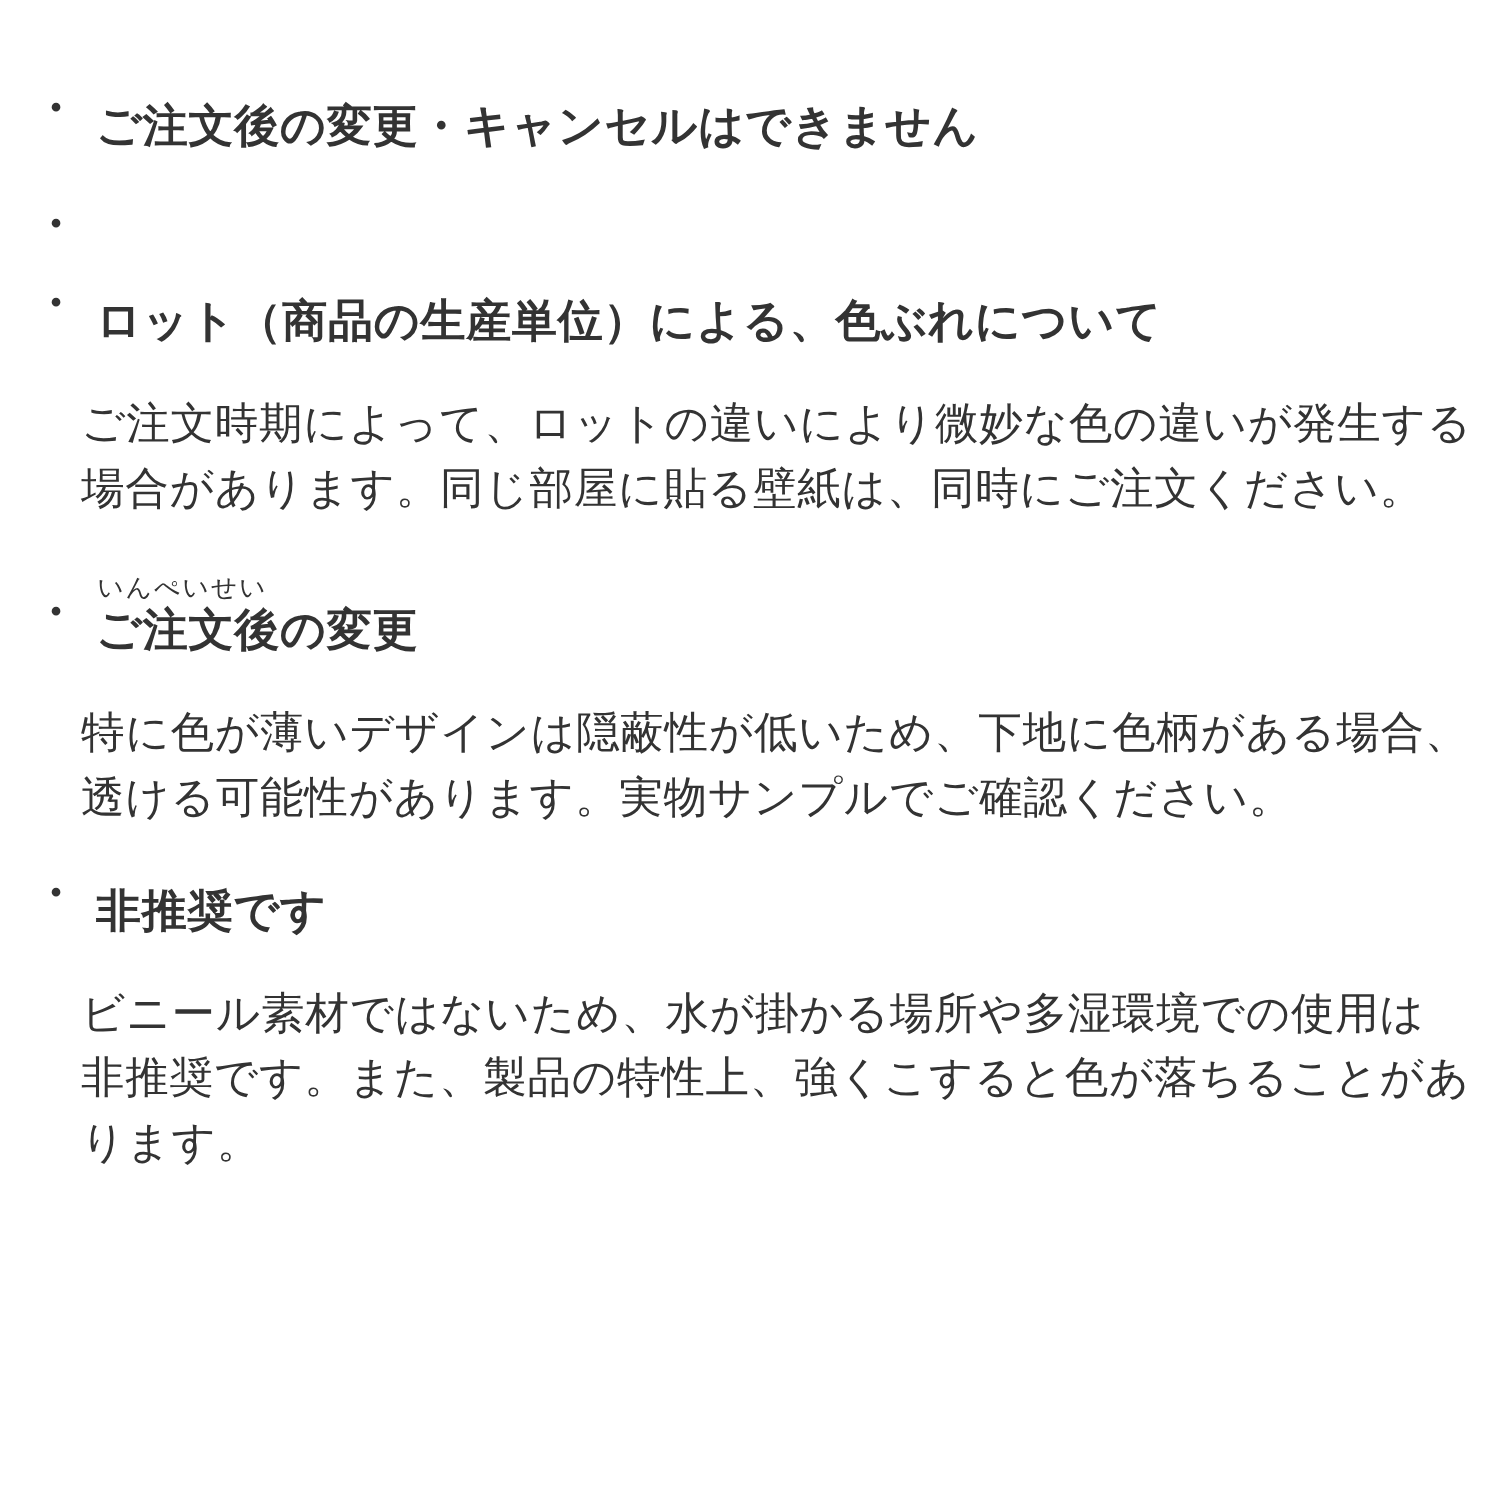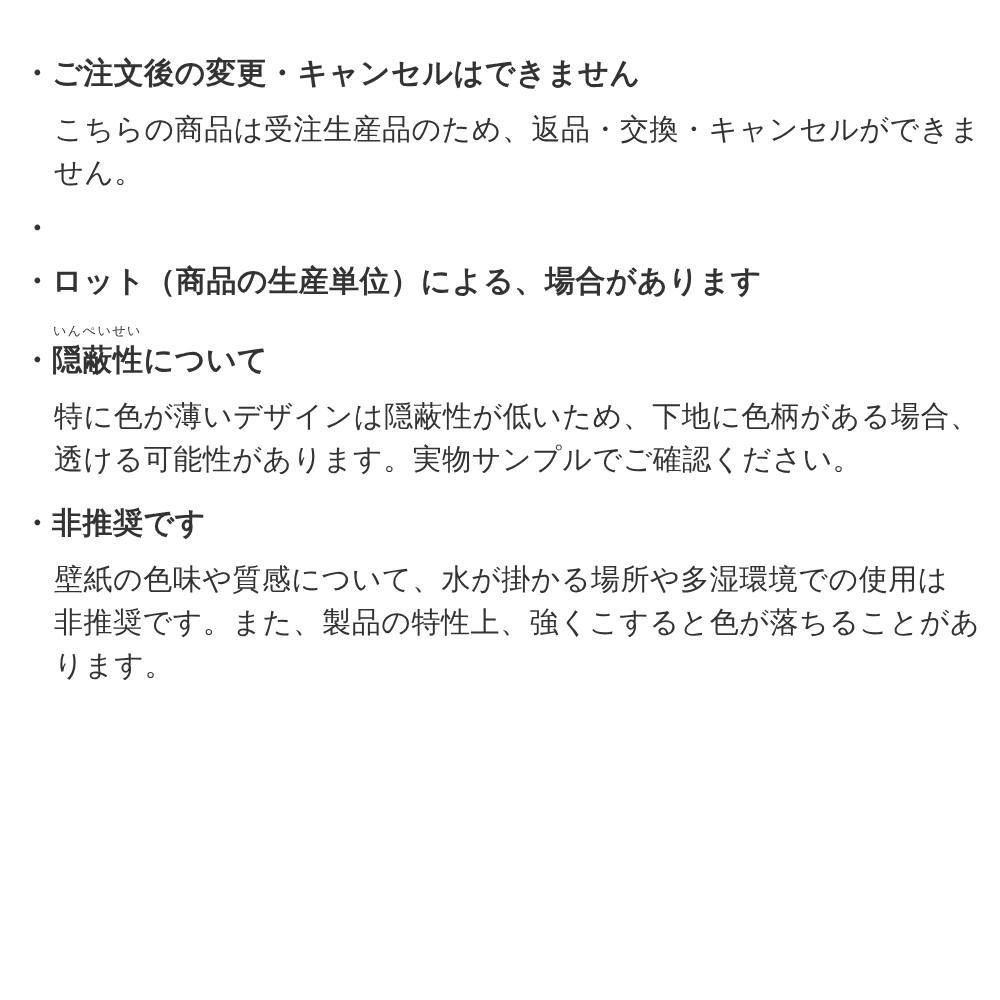"ご注文後の変更・キャンセルはできません" h2.heading { margin: 0 -> 12px }
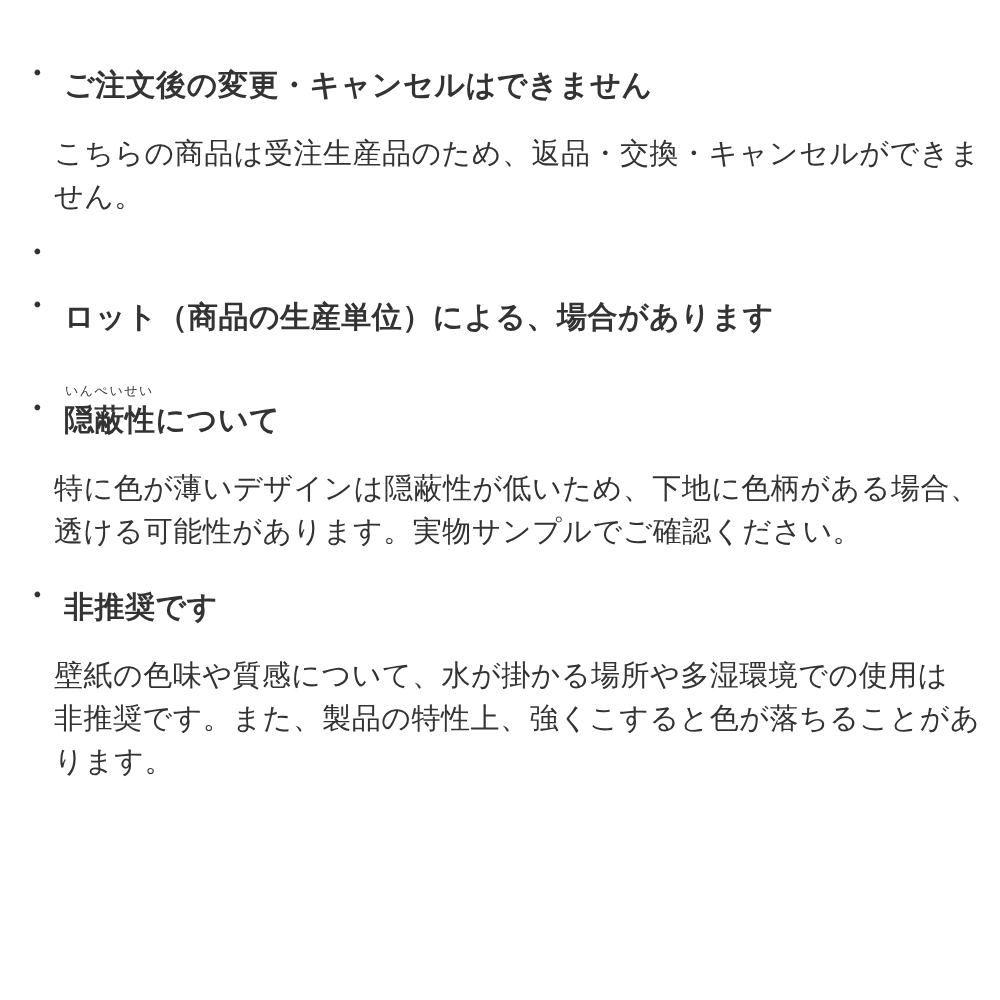"こちらの商品は受注生産品のため、返品・交換・キャンセルができま" p.body { html: <p>こちらの商品は受注生産品のため、返品・交換・キャンセルができま せん。</p> -> none }
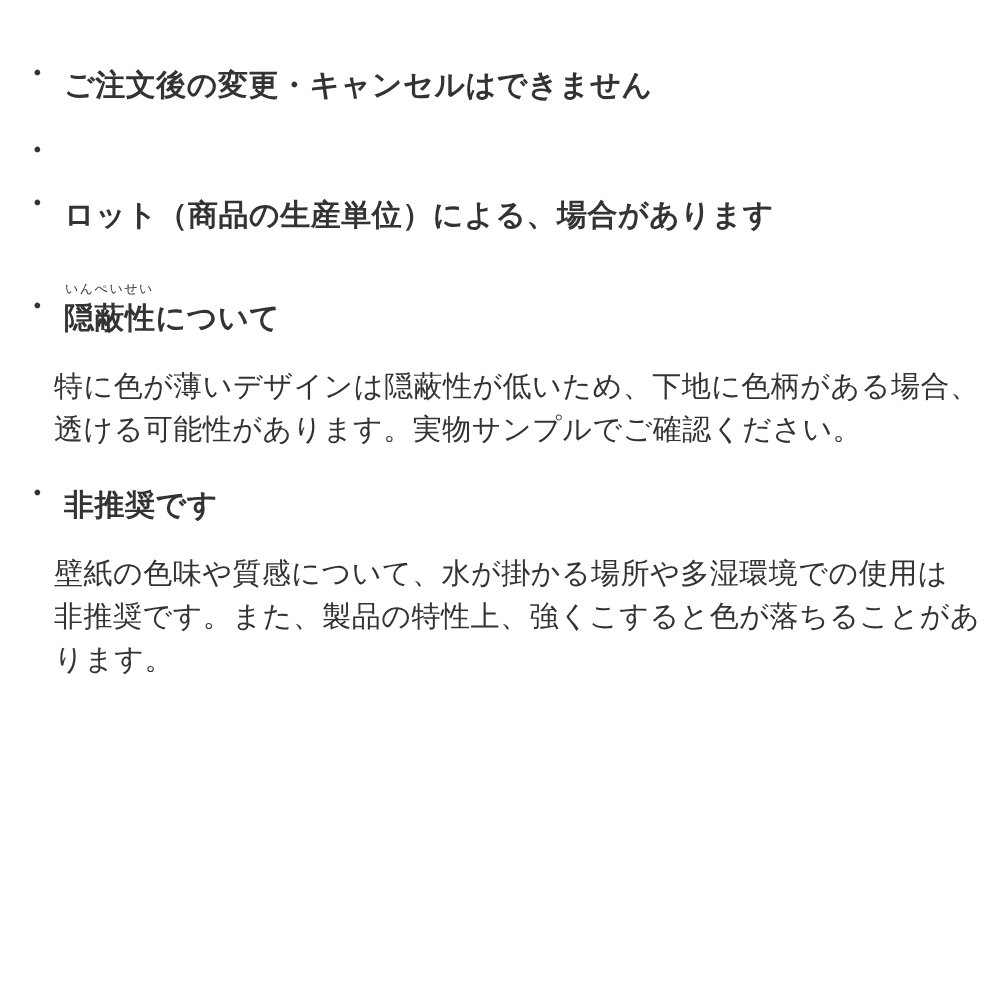"ロット（商品の生産単位）による、場合があります" h2.heading { text: 場合があります -> 色ぶれについて }
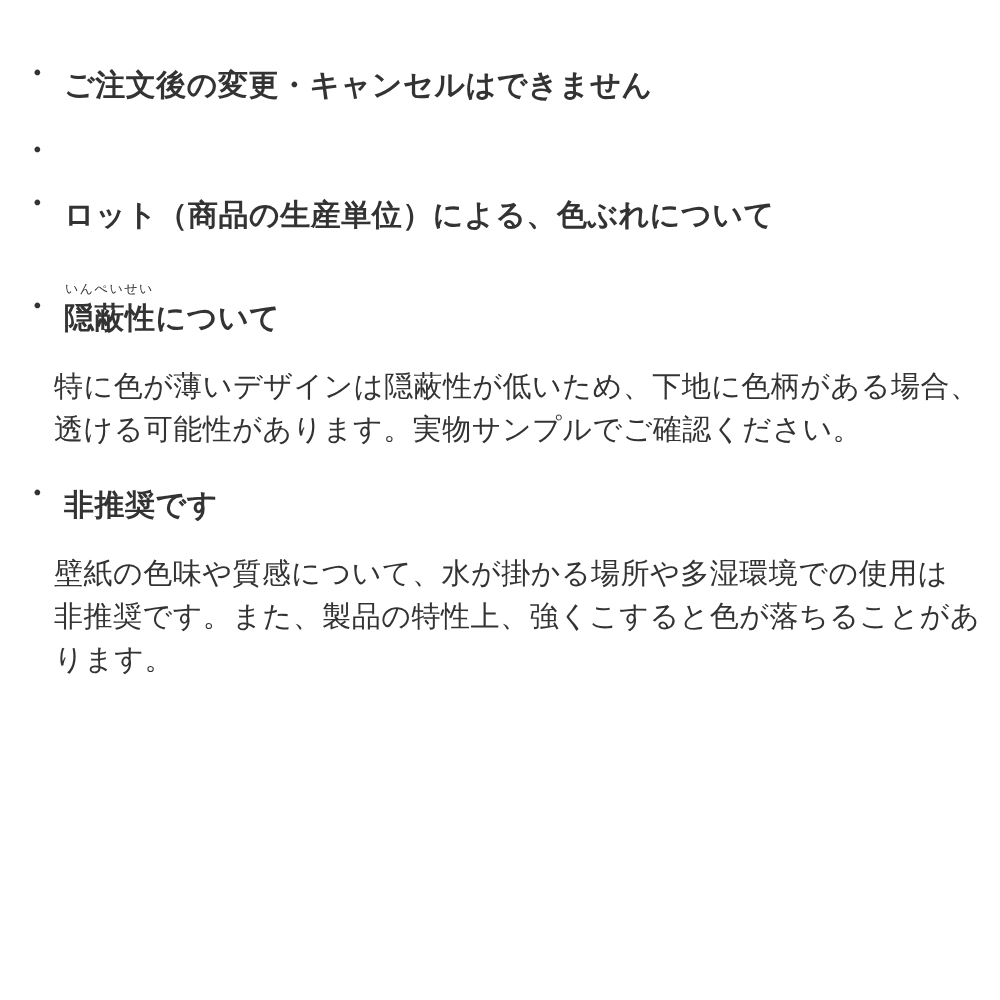"ご注文時期によって、ロットの違いにより微妙な色の違いが発生する" p.body { html: none -> <p>ご注文時期によって、ロットの違いにより微妙な色の違いが発生する 場合があります。同じ部屋に貼る壁紙は、同時にご注文ください。</p> }
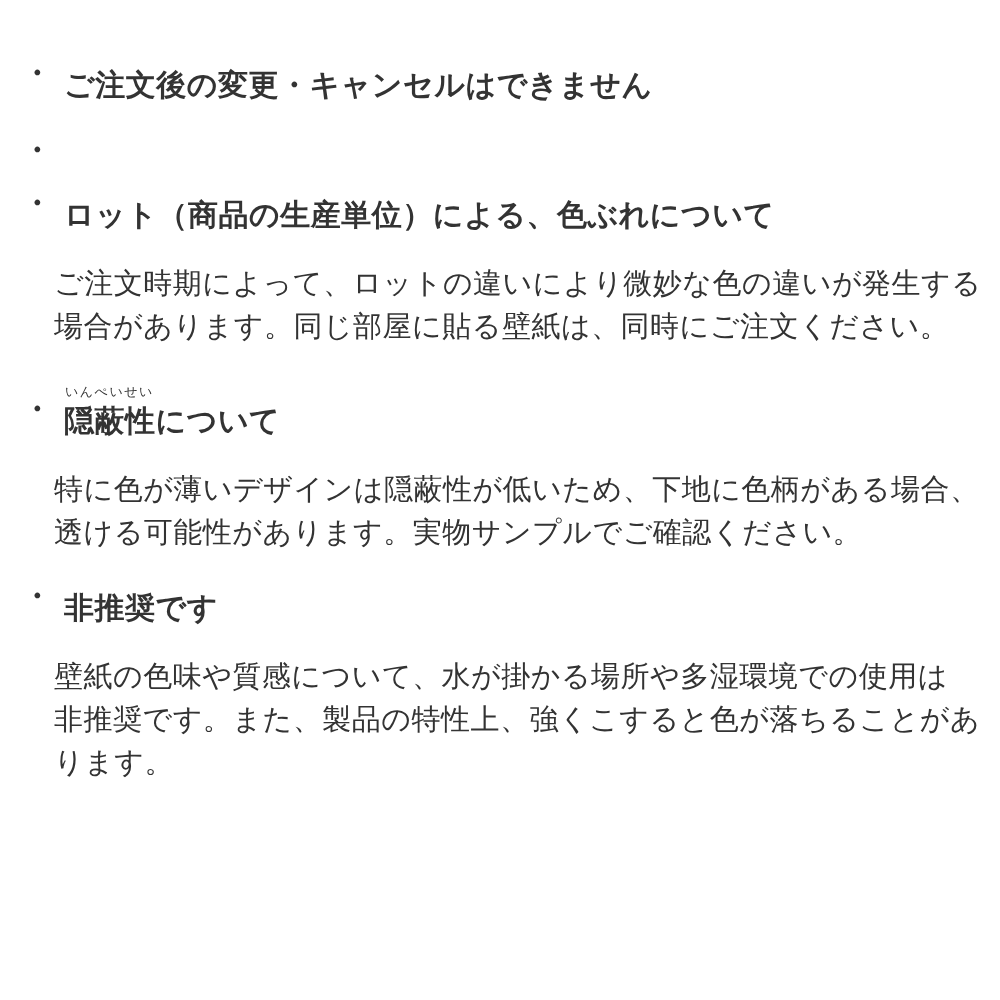"いんぺいせい" .furigana { font-size: 13px -> 17px }
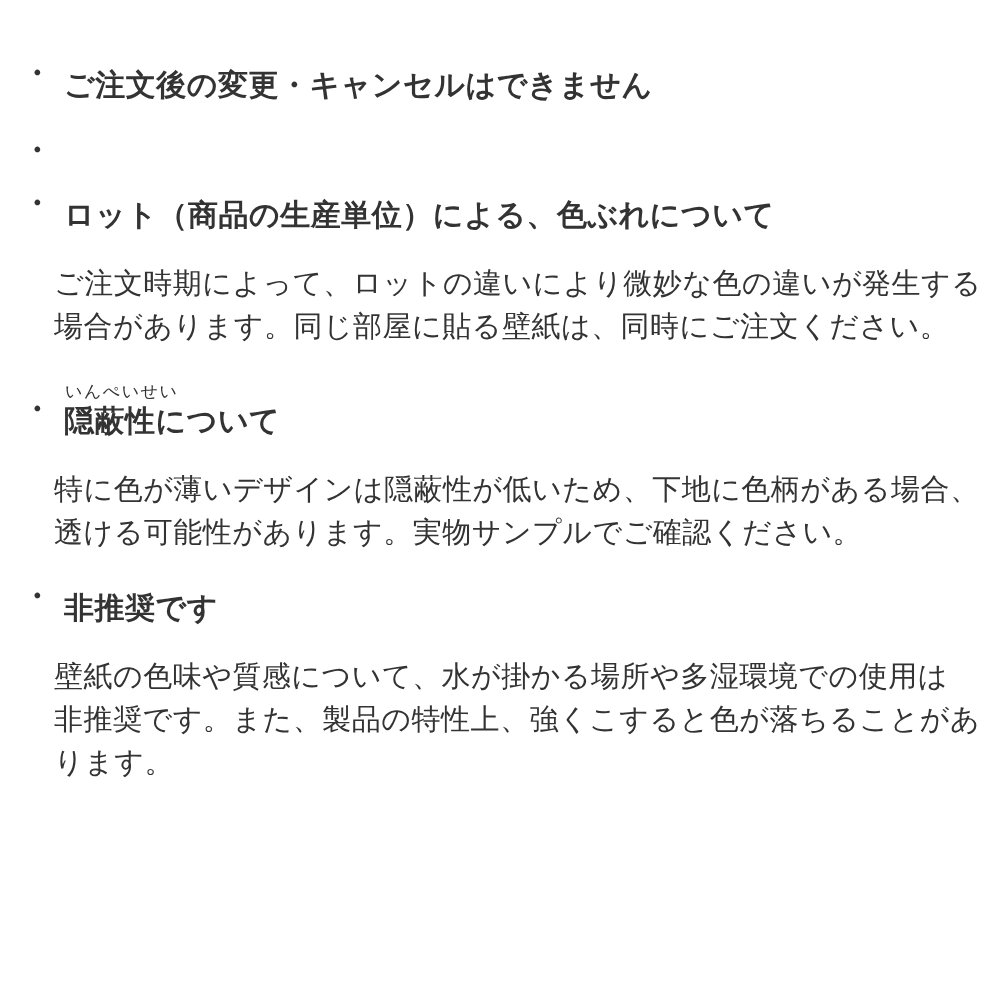"隠蔽性について" span.heading-text { text: 隠蔽性について -> ご注文後の変更 }
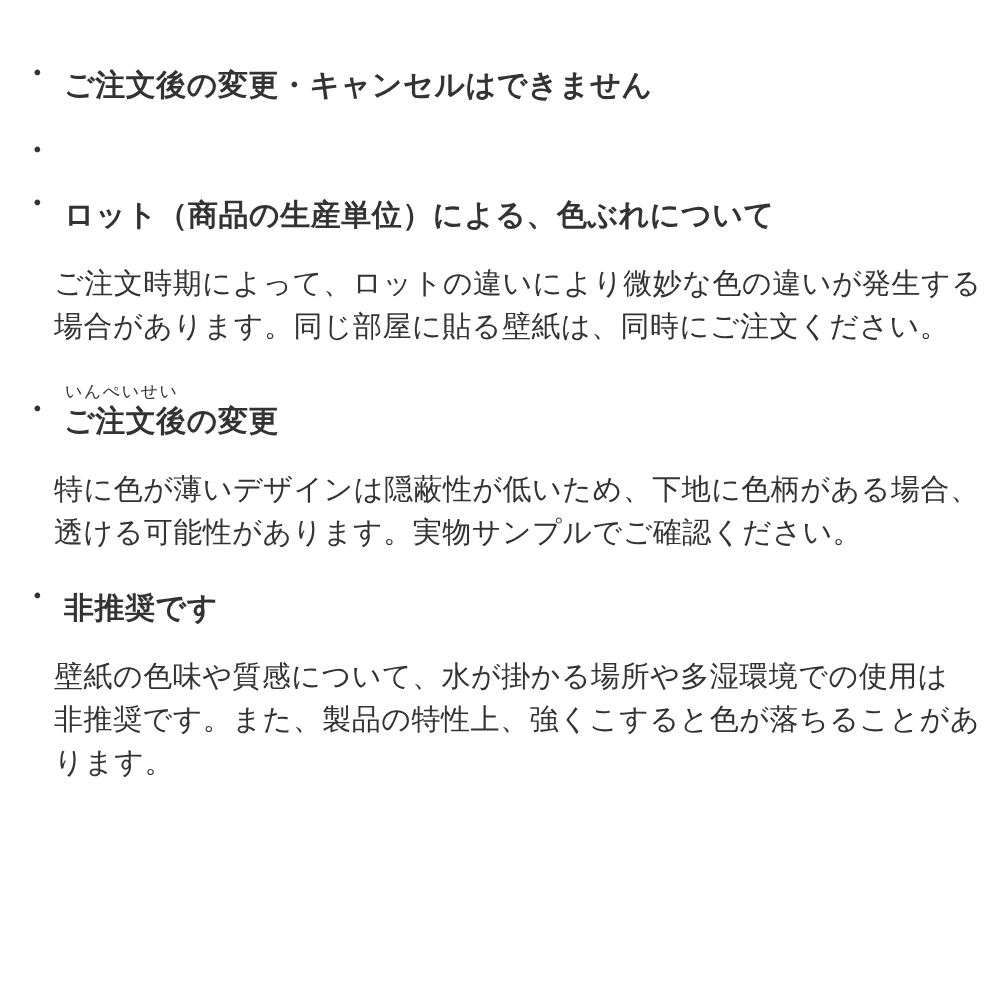"壁紙の色味や質感について、水が掛かる場所や多湿環境での使用は" p.body { text: 壁紙の色味や質感について -> ビニール素材ではないため }
